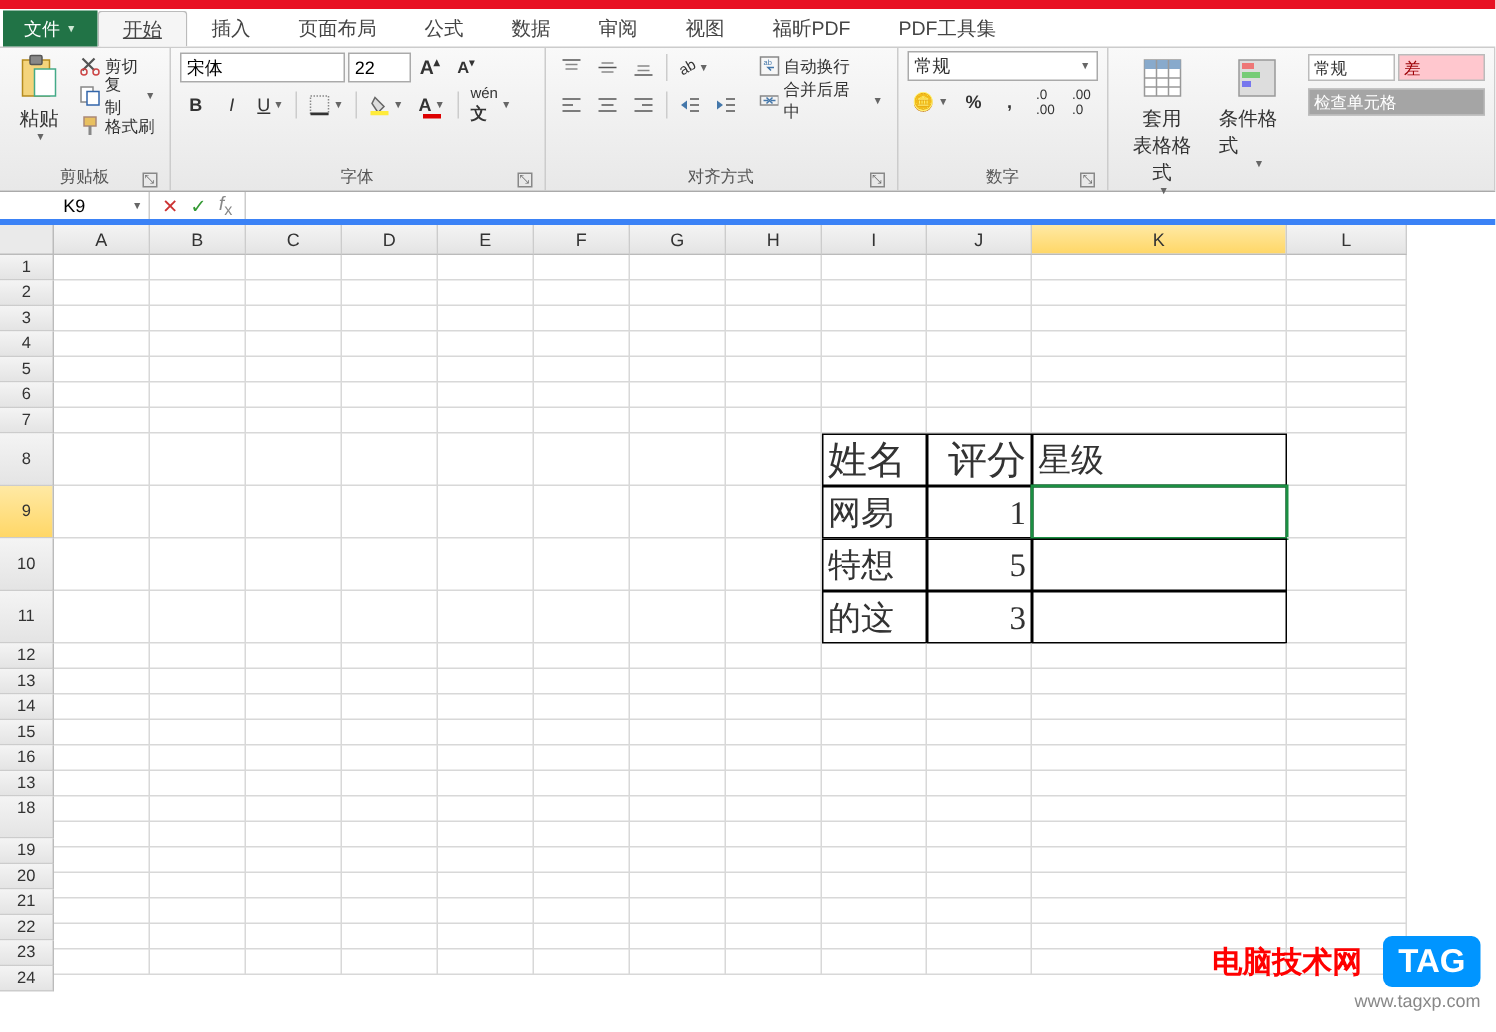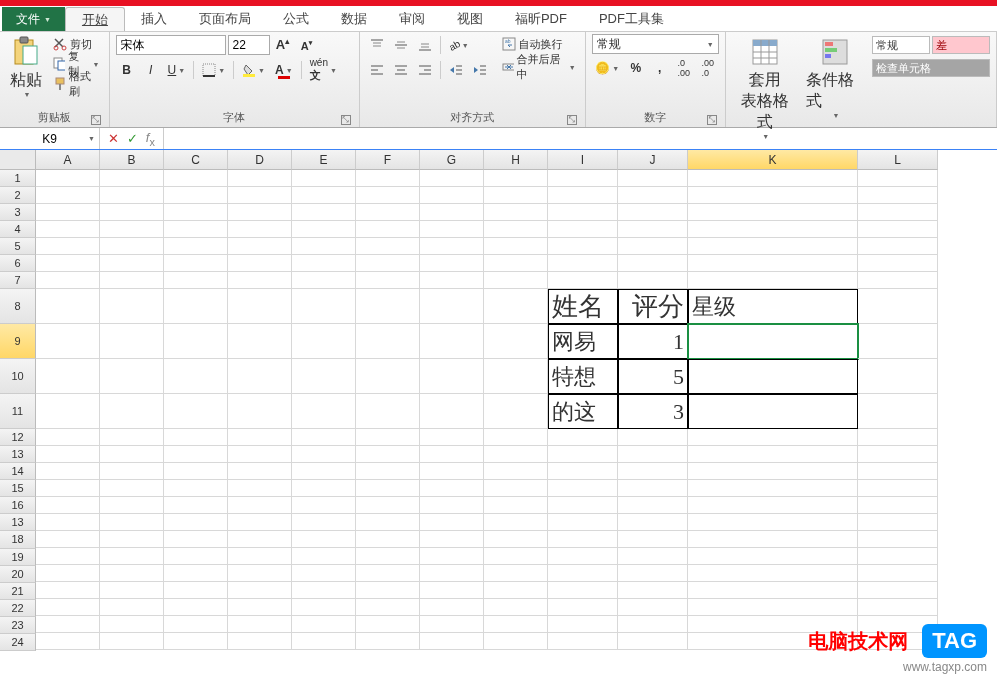"粘贴" .vbtn .lbl { font-size: 16px -> 13px }
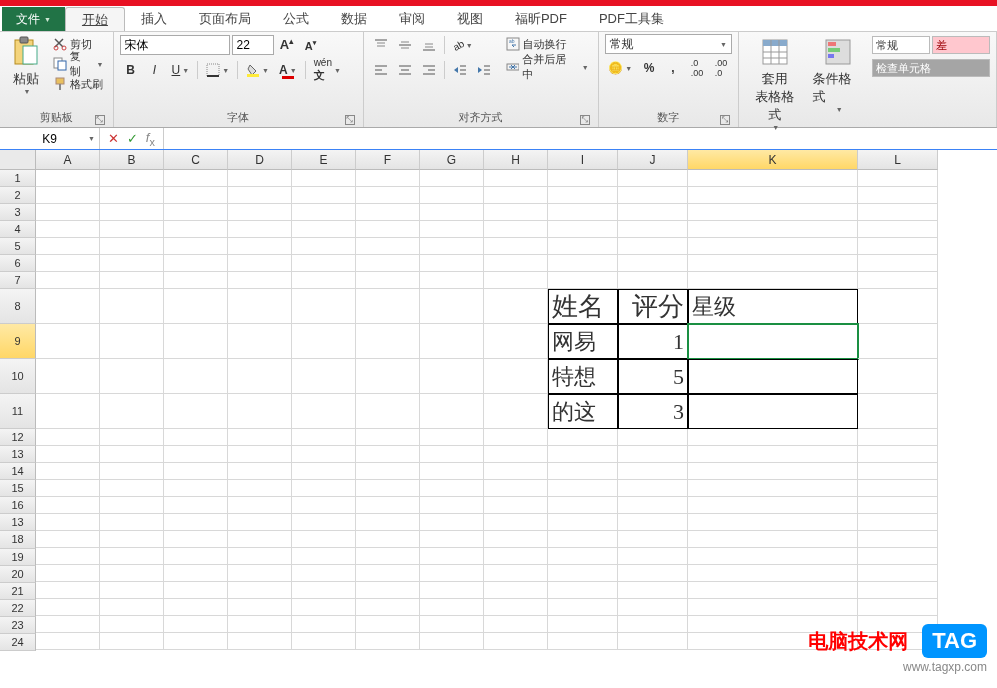"K9" .formula-bar { border-bottom: 1px solid #3b82f6 -> 4px solid #3b82f6 }
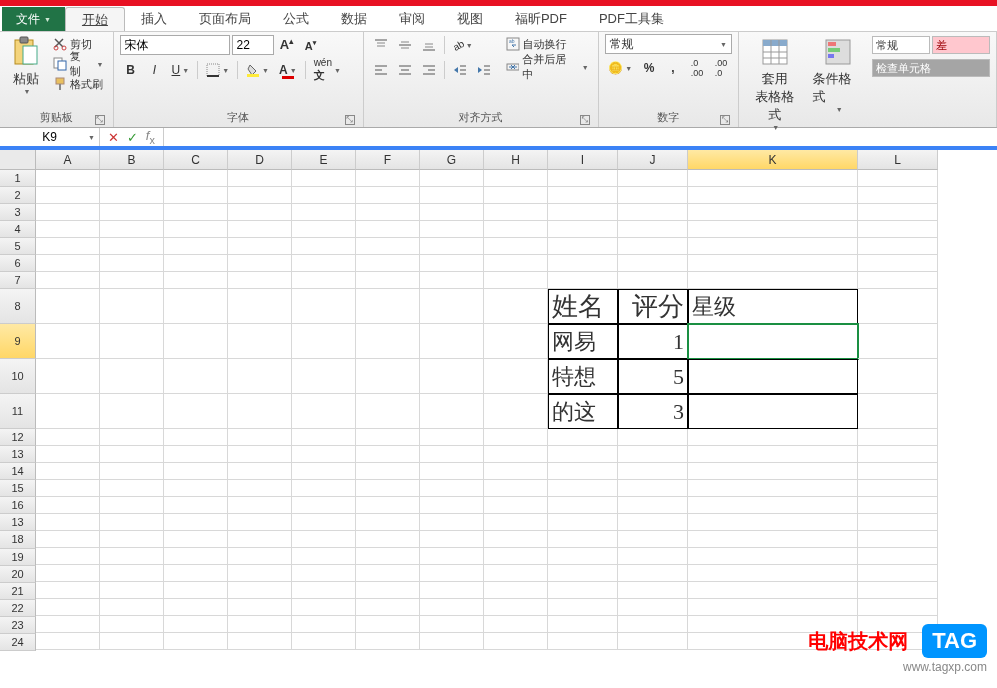"18" div.row-h { height: 18px -> 28px }
